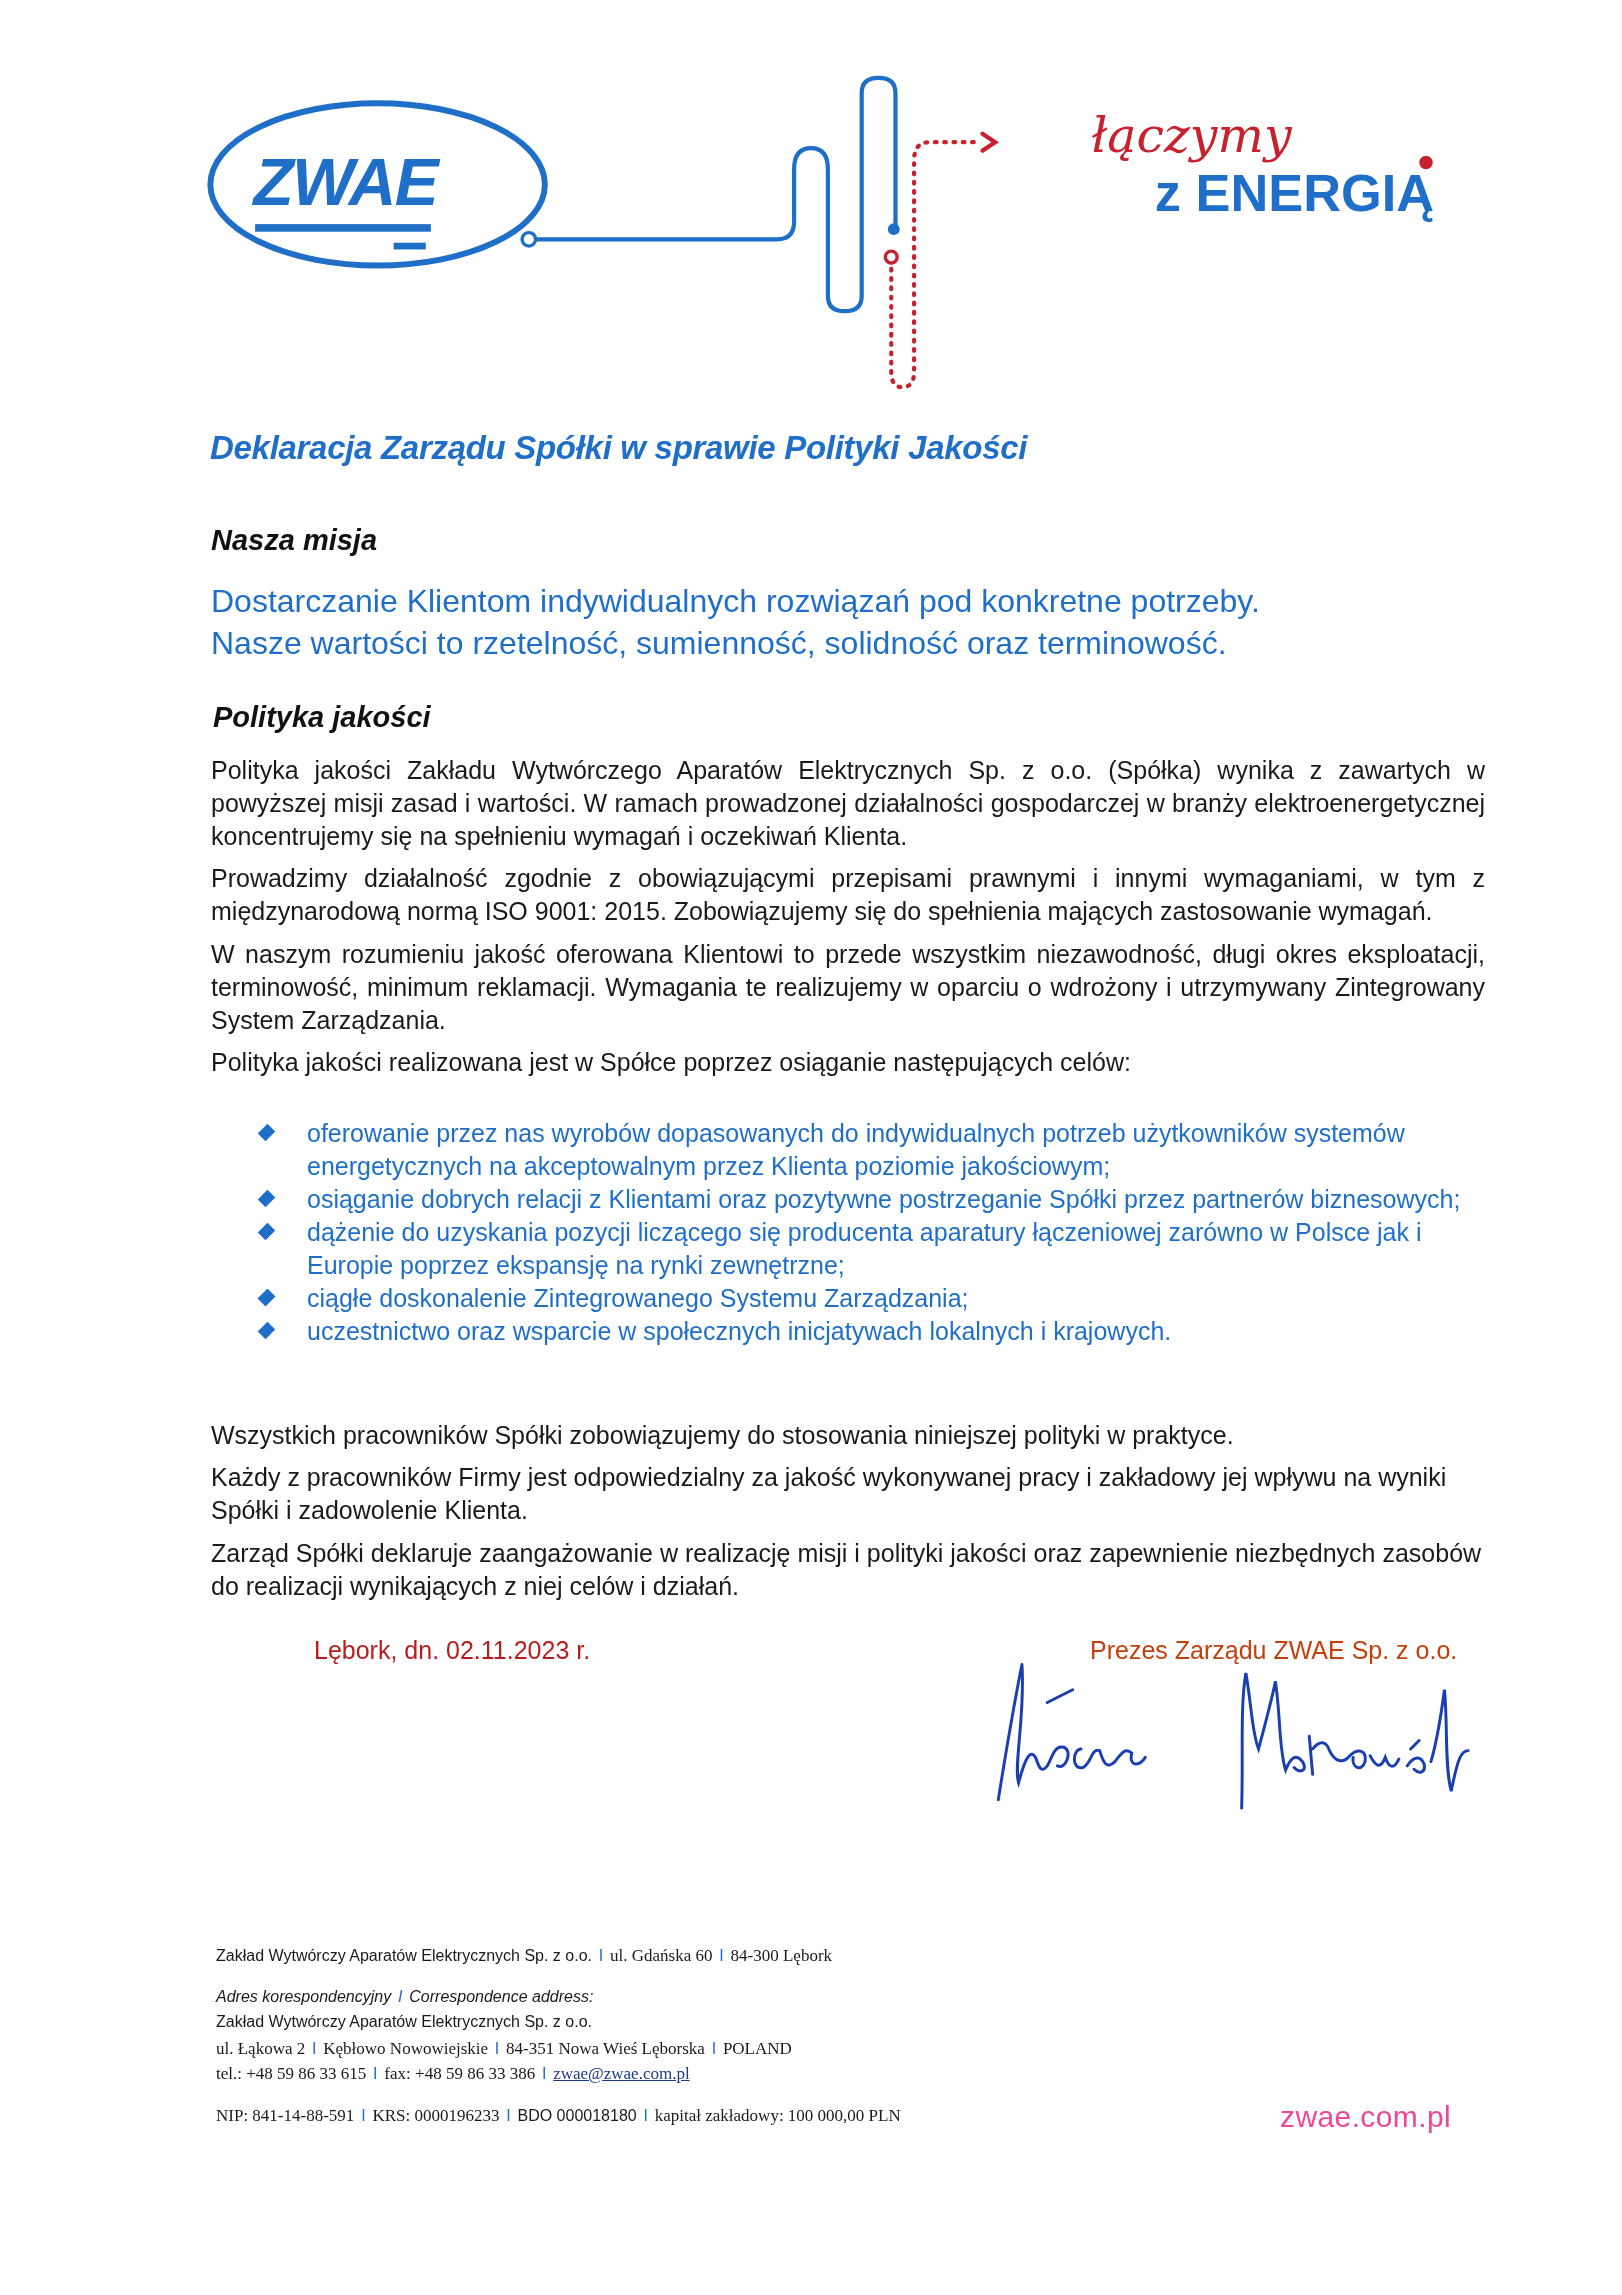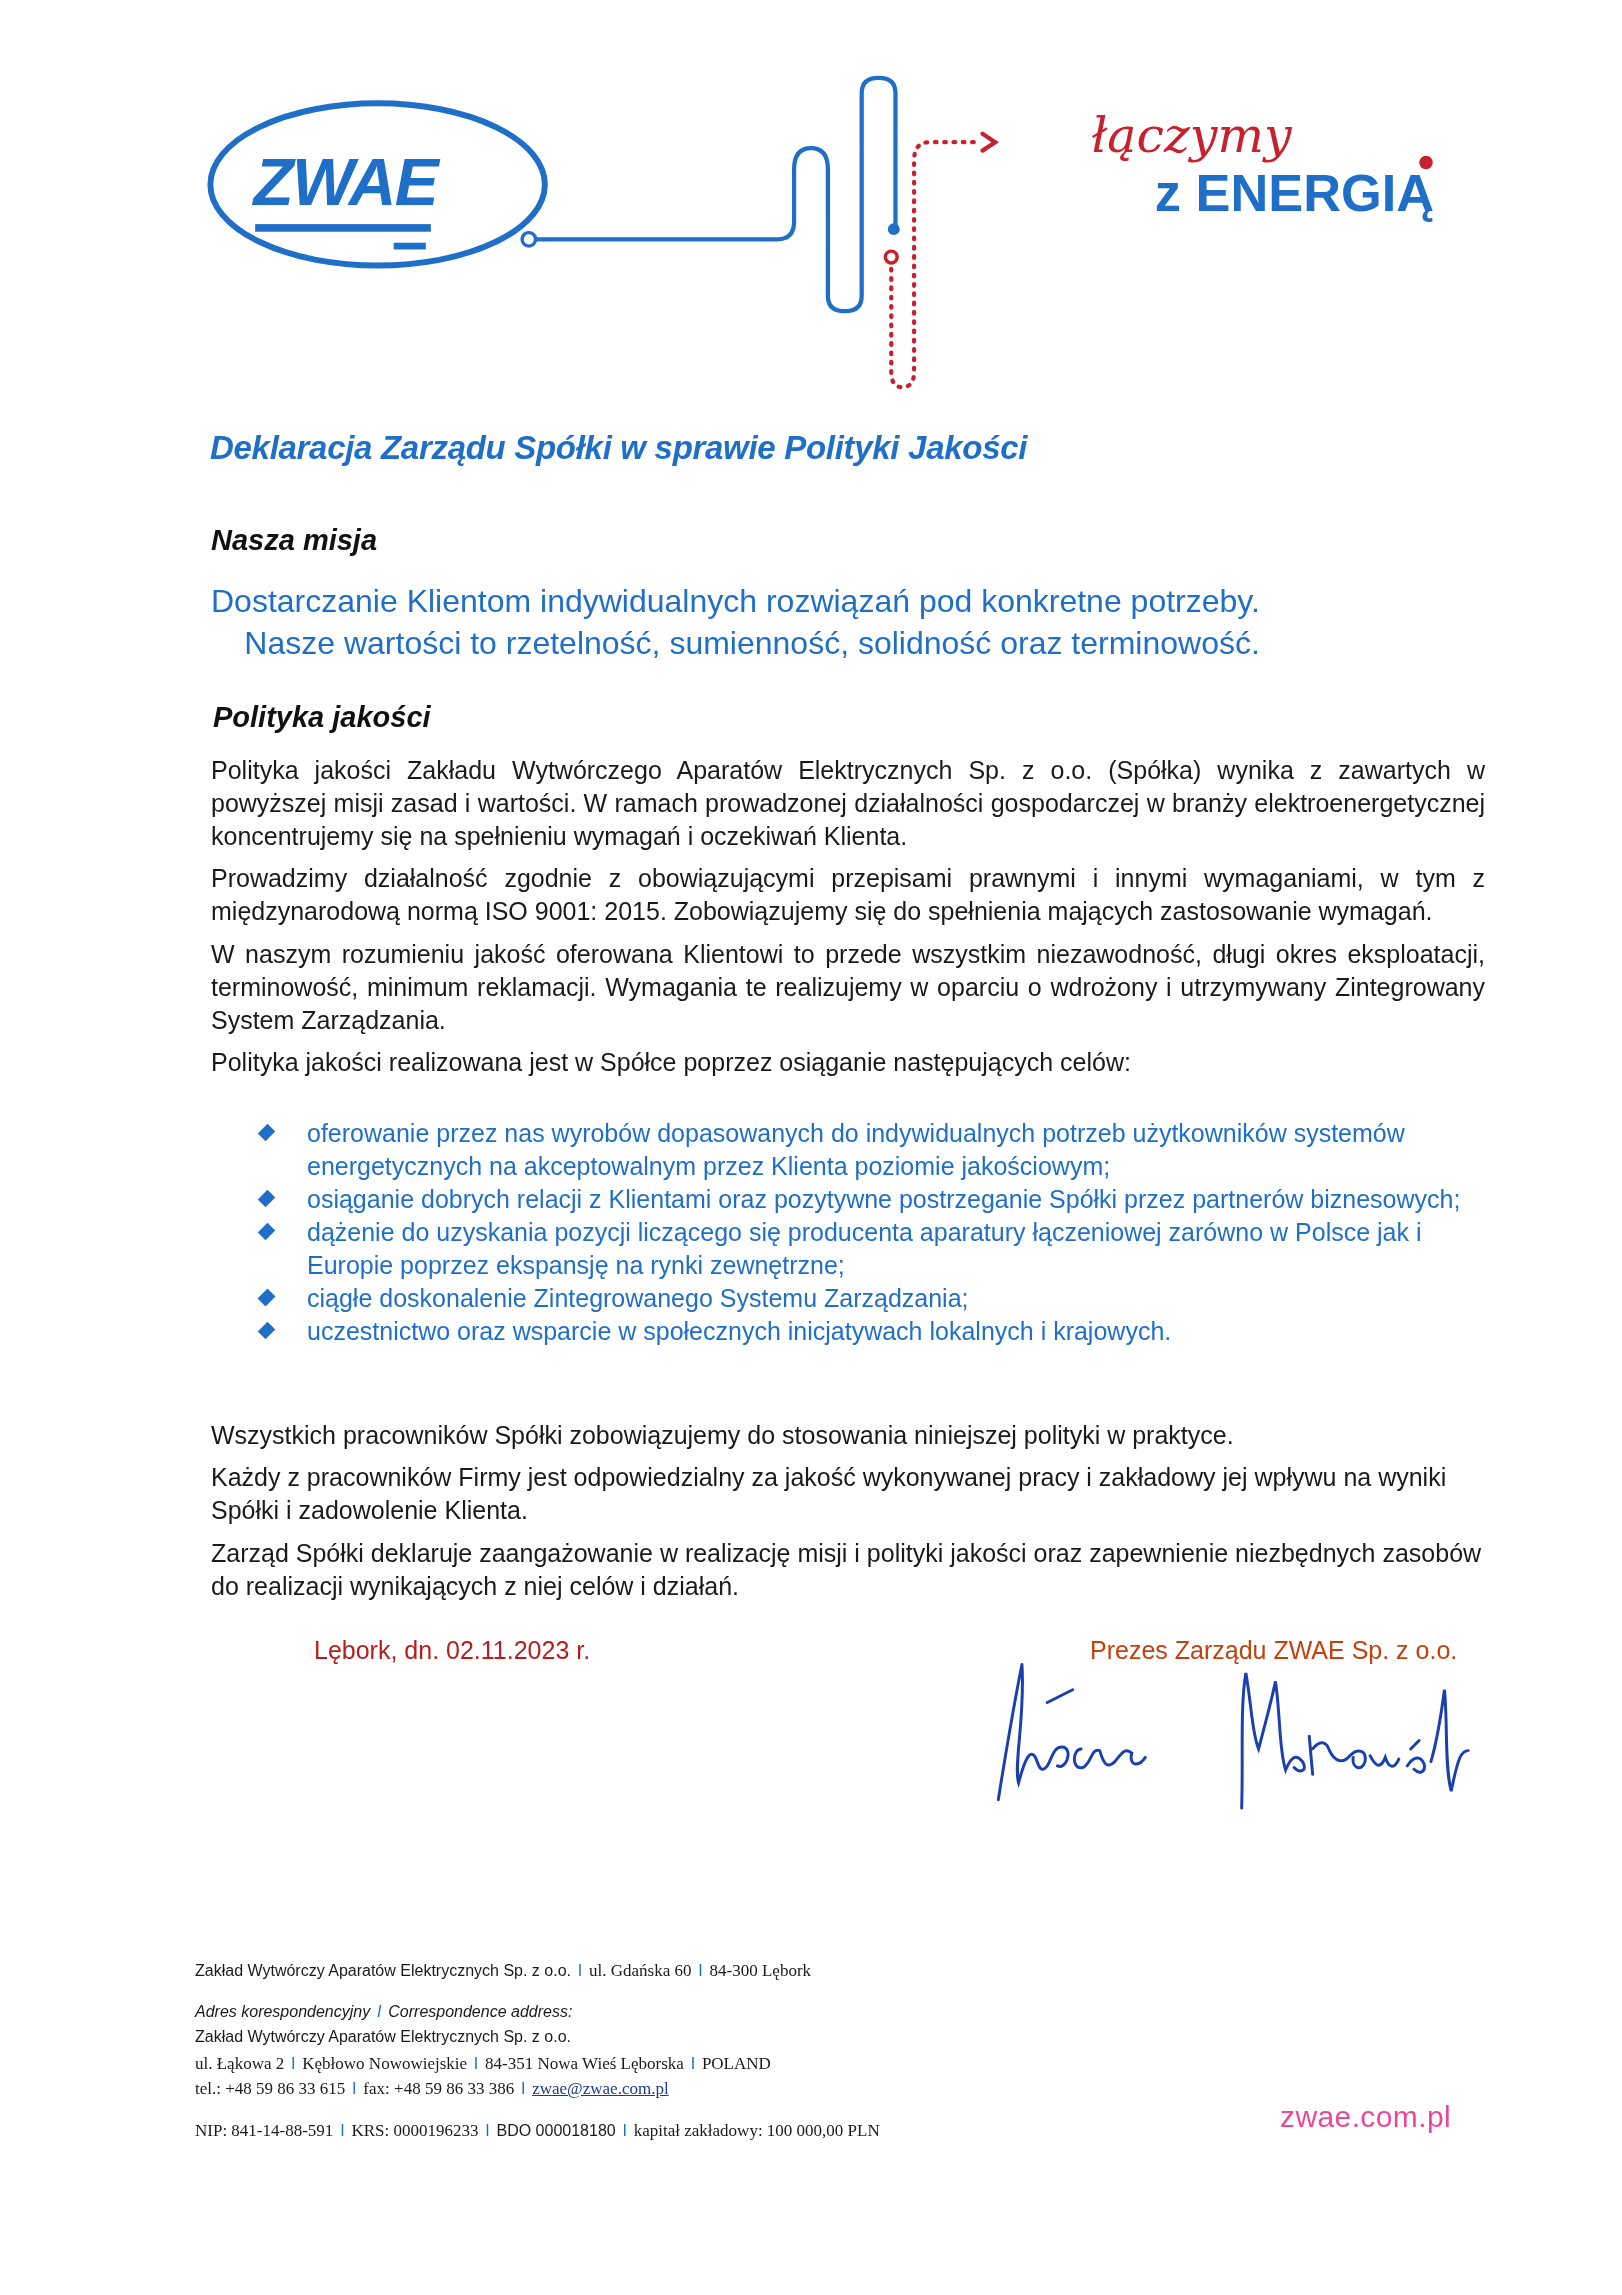"Dostarczanie Klientom indywidualnych" .mission { text-align: right -> none }
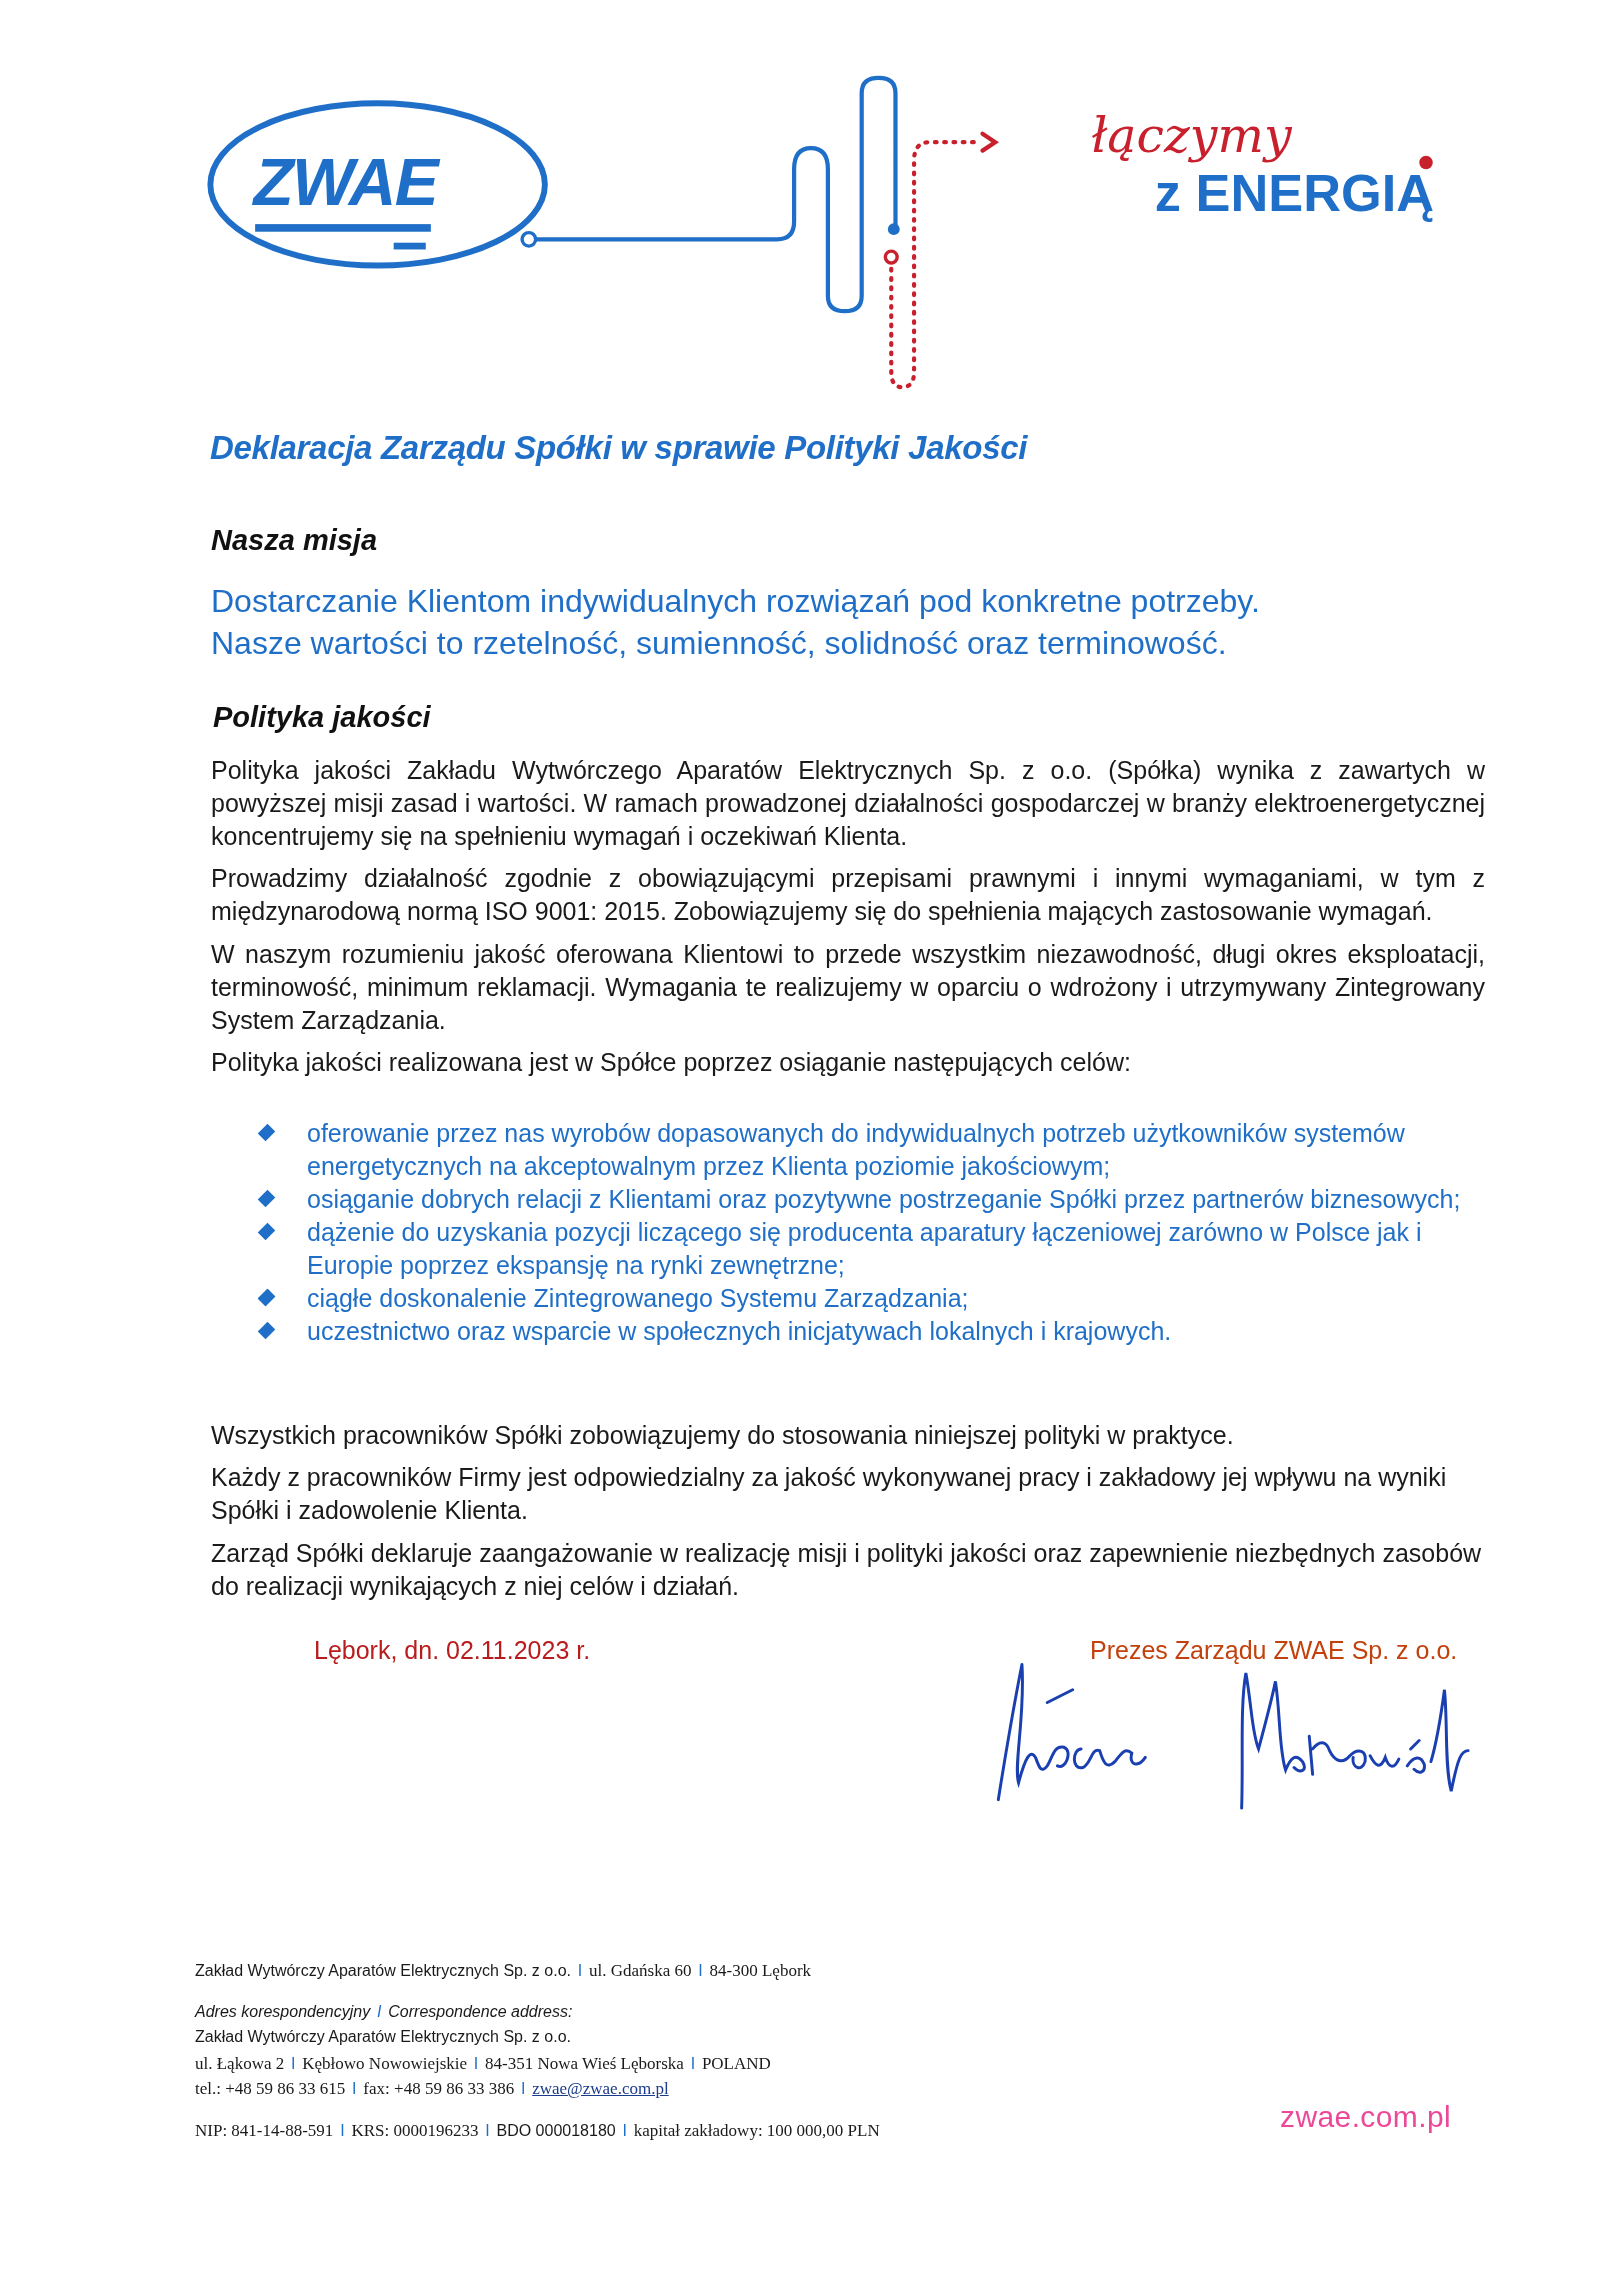"Zakład Wytwórczy Aparatów Elektrycznych" .footer { left: 195px -> 216px; margin-top: 15px -> none }
